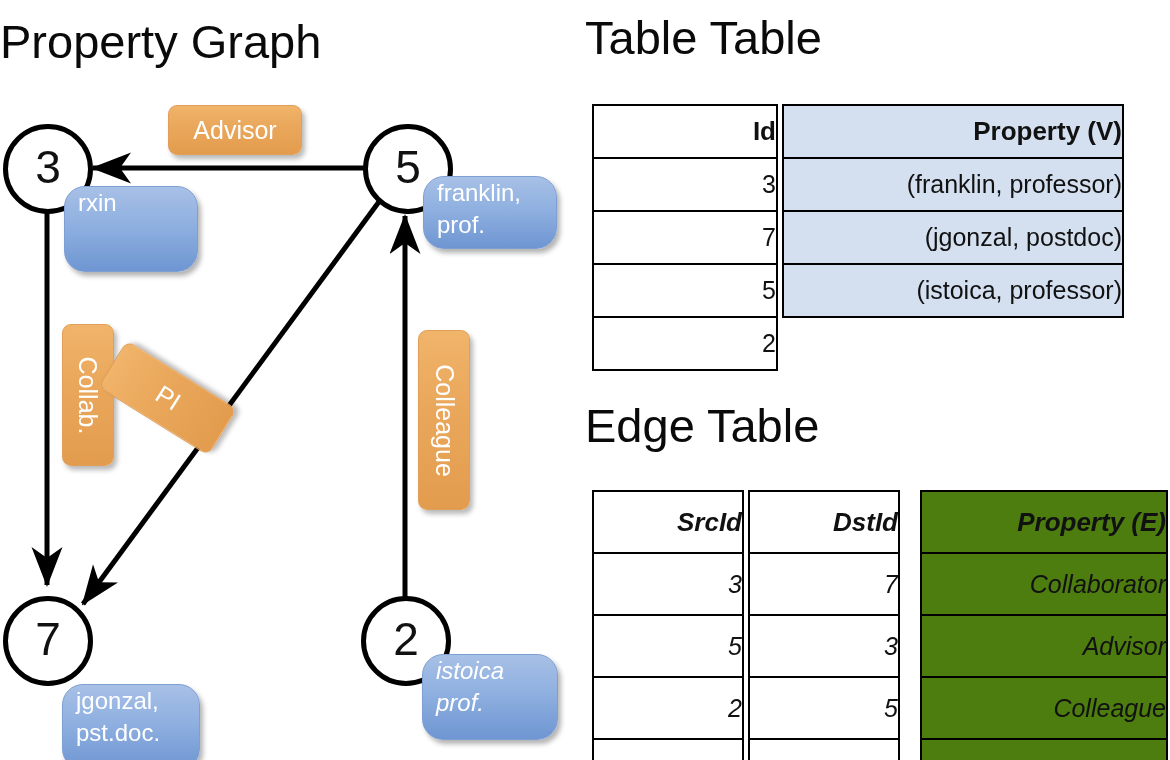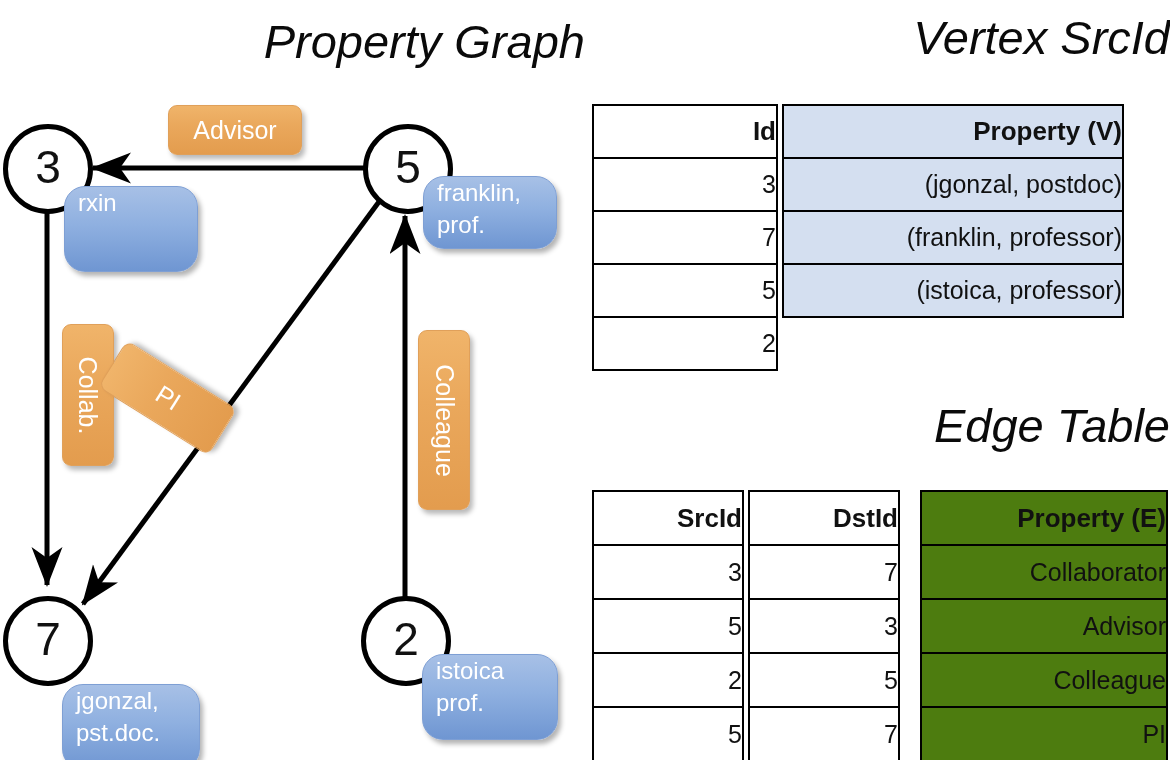"Property Graph" .title { font-style: italic -> none; text-align: right -> left }
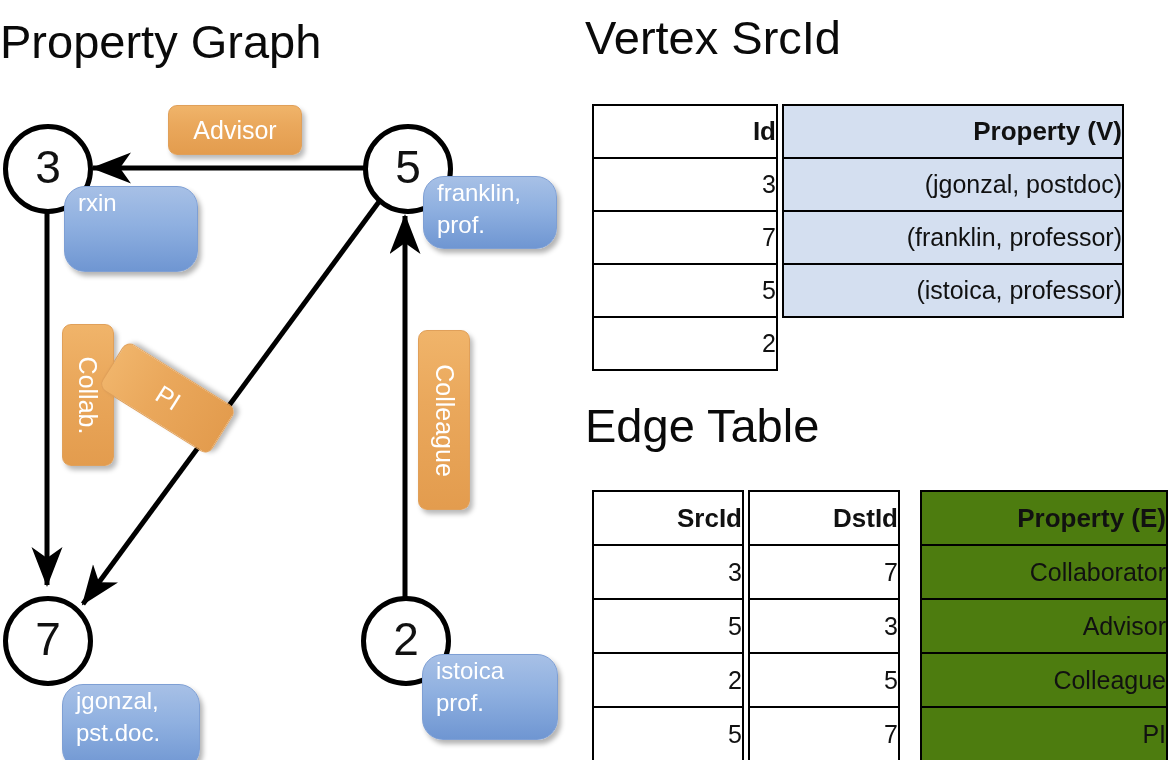"Vertex SrcId" div.title { text: Vertex SrcId -> Table Table }
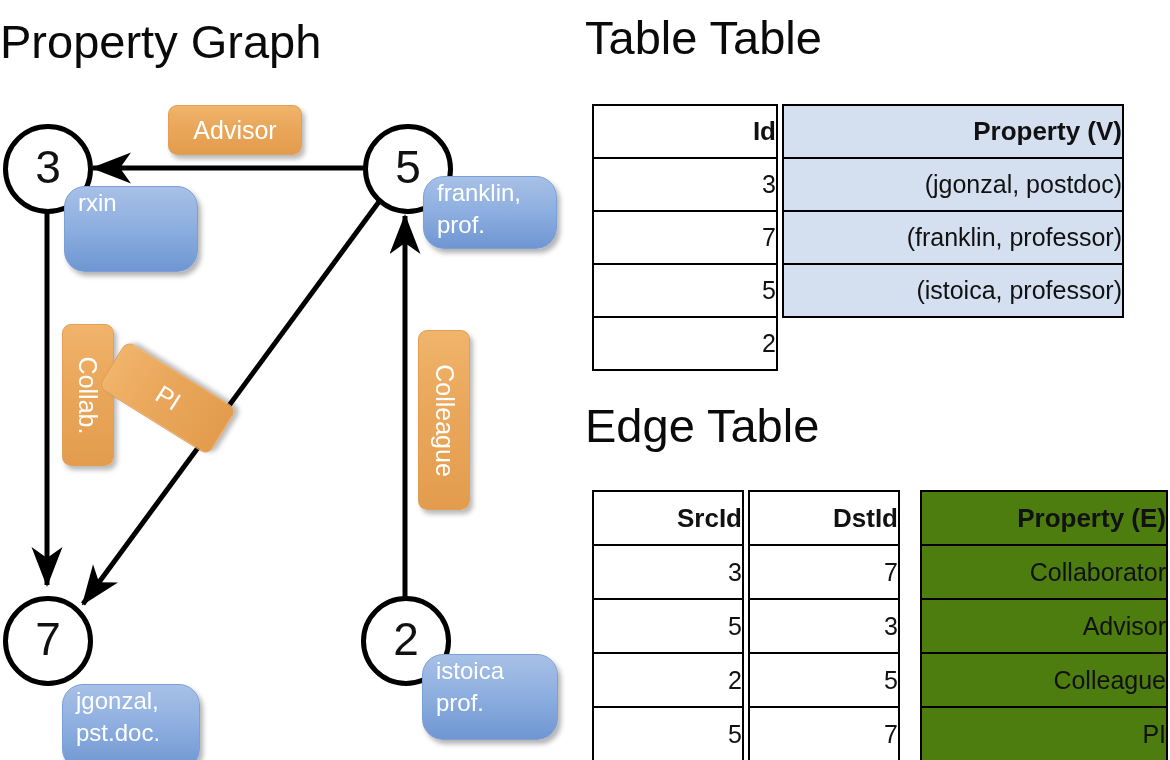"(jgonzal, postdoc)" tr { order: before "(franklin, professor)" -> after "(franklin, professor)" }
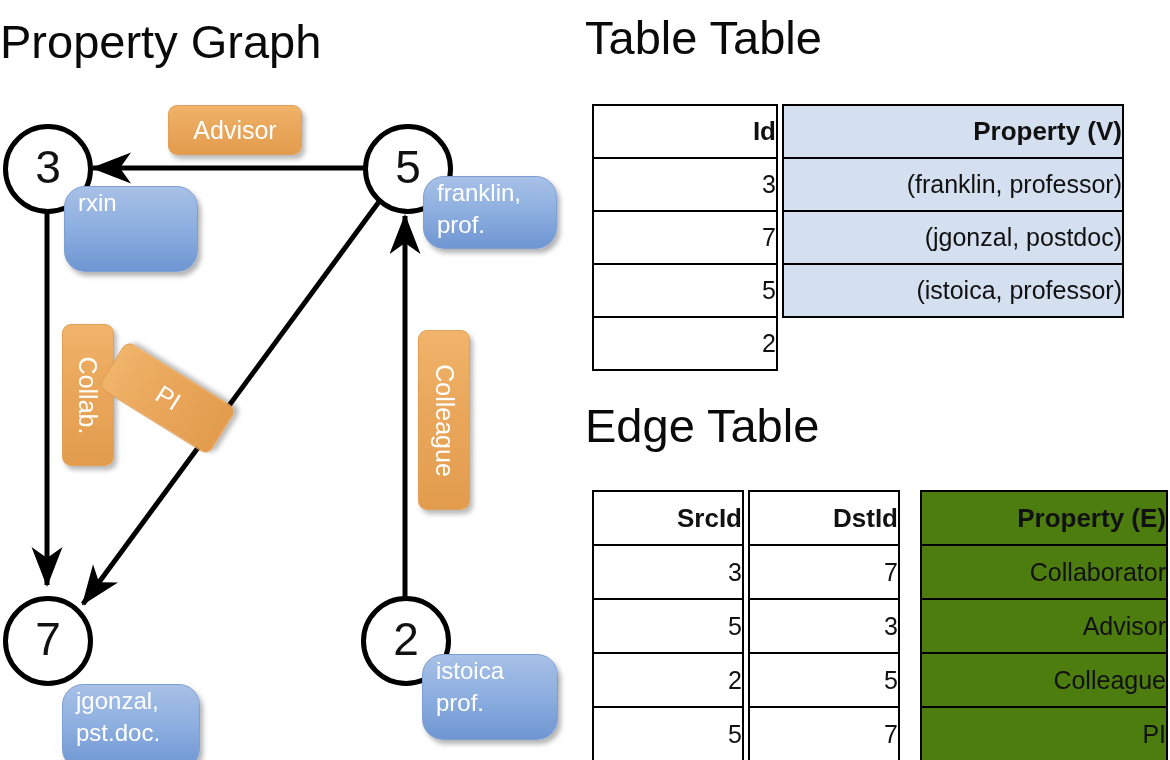"SrcId" #edge-src-table tr,#edge-dst-table tr,#edge-prop-table tr { font-style: none -> italic; height: 54px -> 62px }
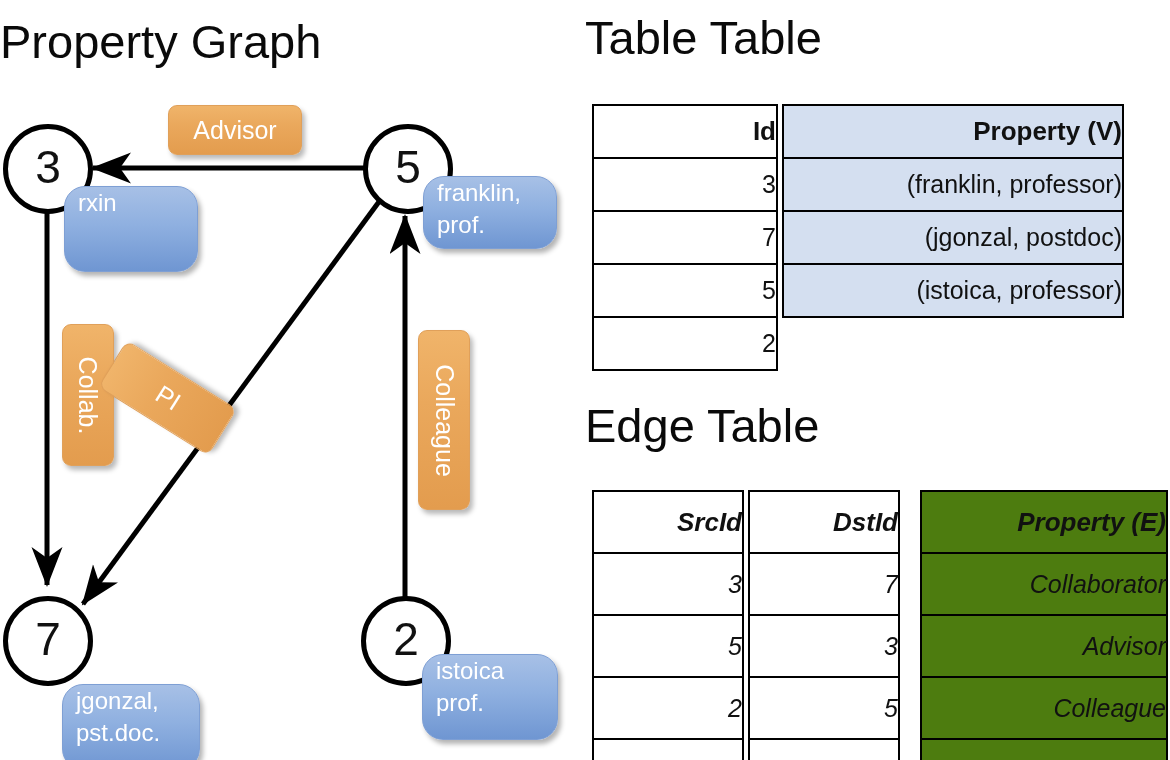"istoica" div.prop-box { font-style: none -> italic }
